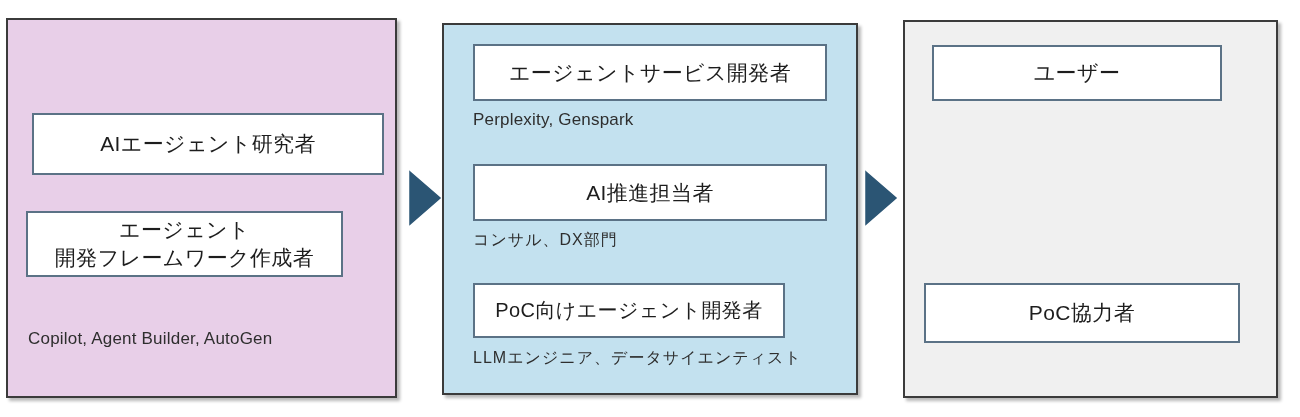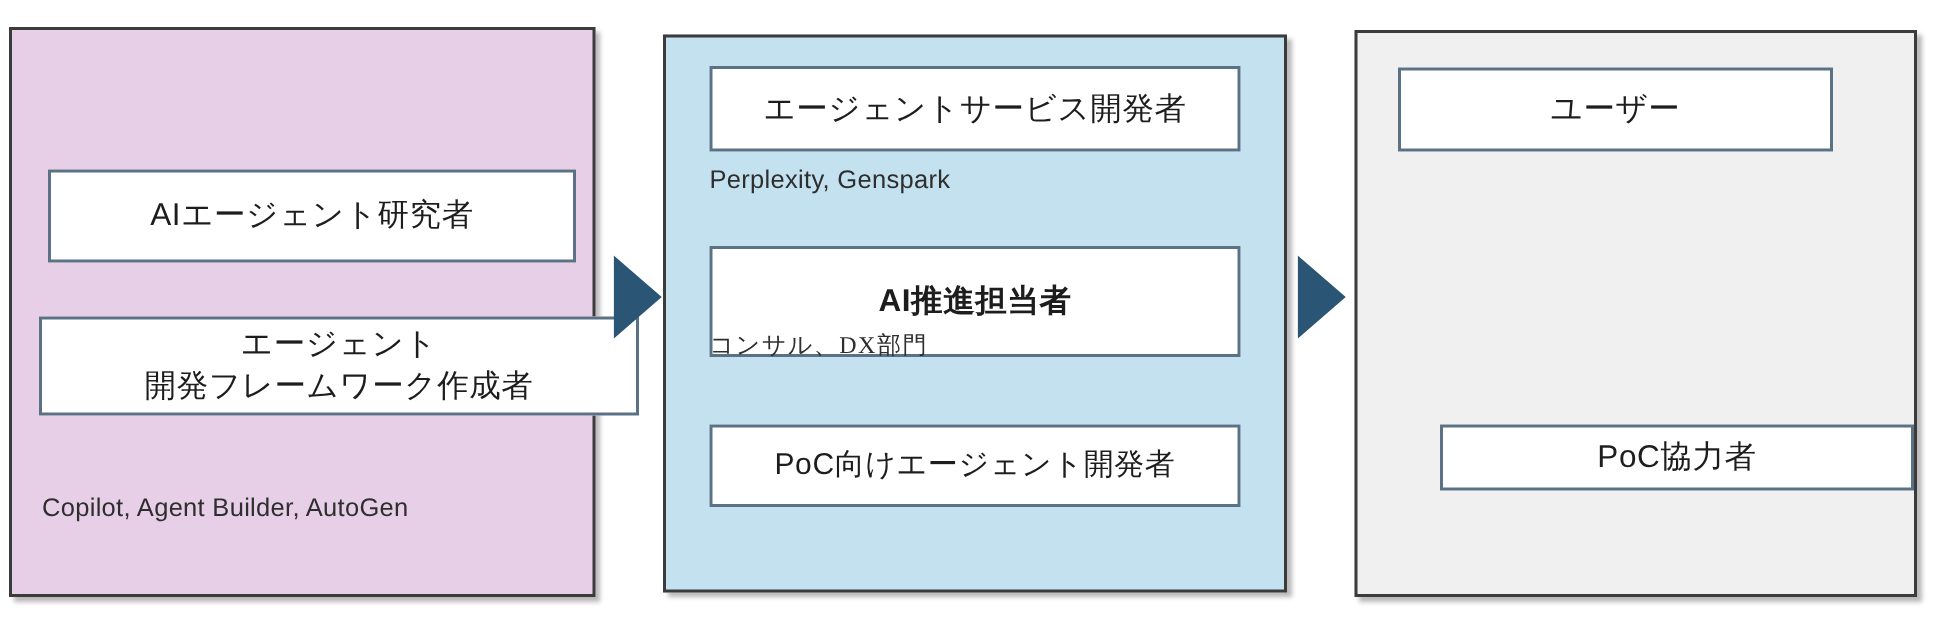"AI推進担当者" div.role-box { font-weight: bold -> none; height: 74px -> 57px }
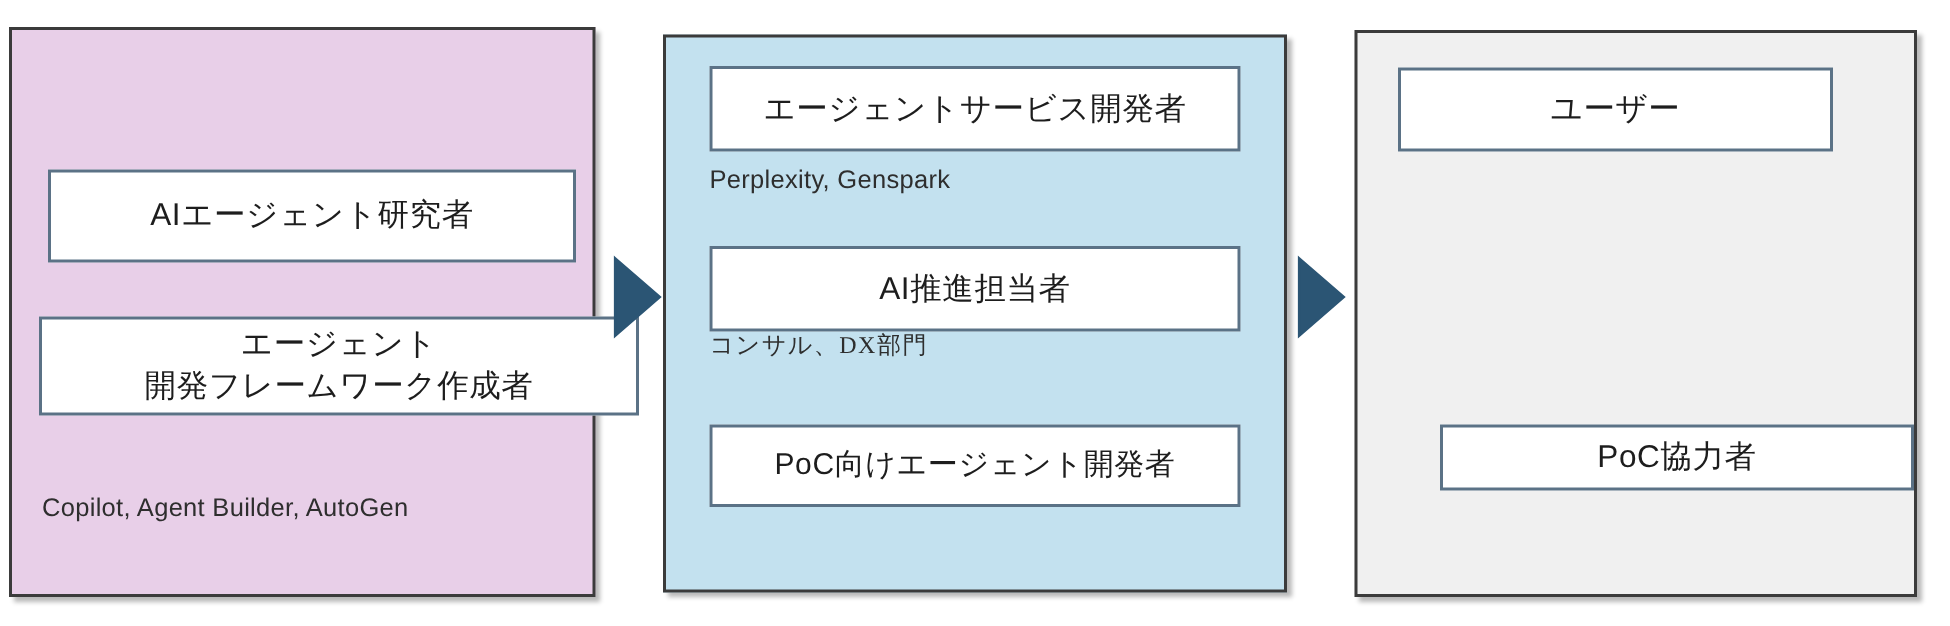"エージェント" div.role-box { width: 400px -> 317px }
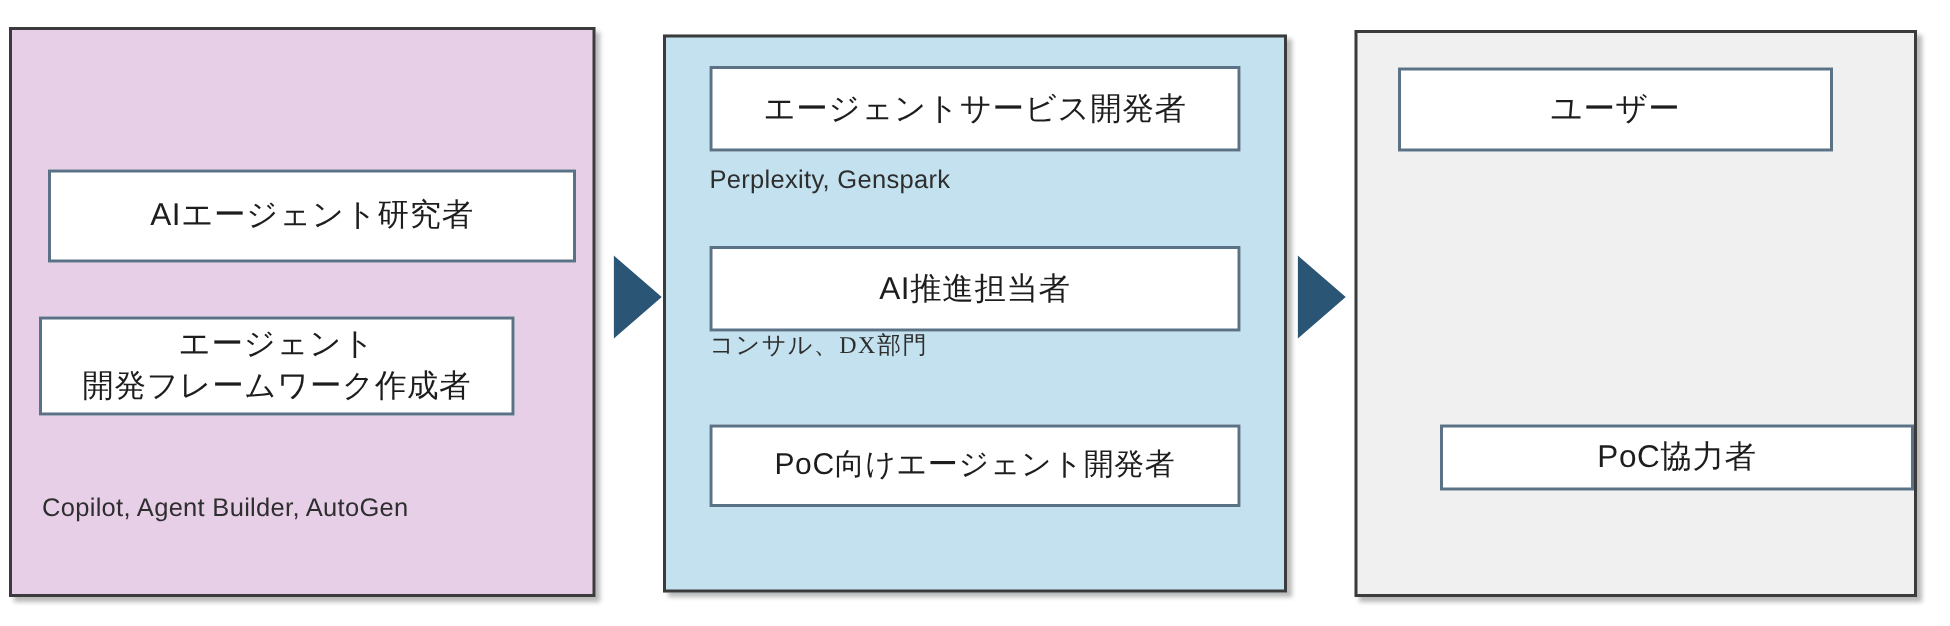"コンサル、DX部門" div.caption { font-family: Liberation Serif, serif -> none; top: 220px -> 230px }
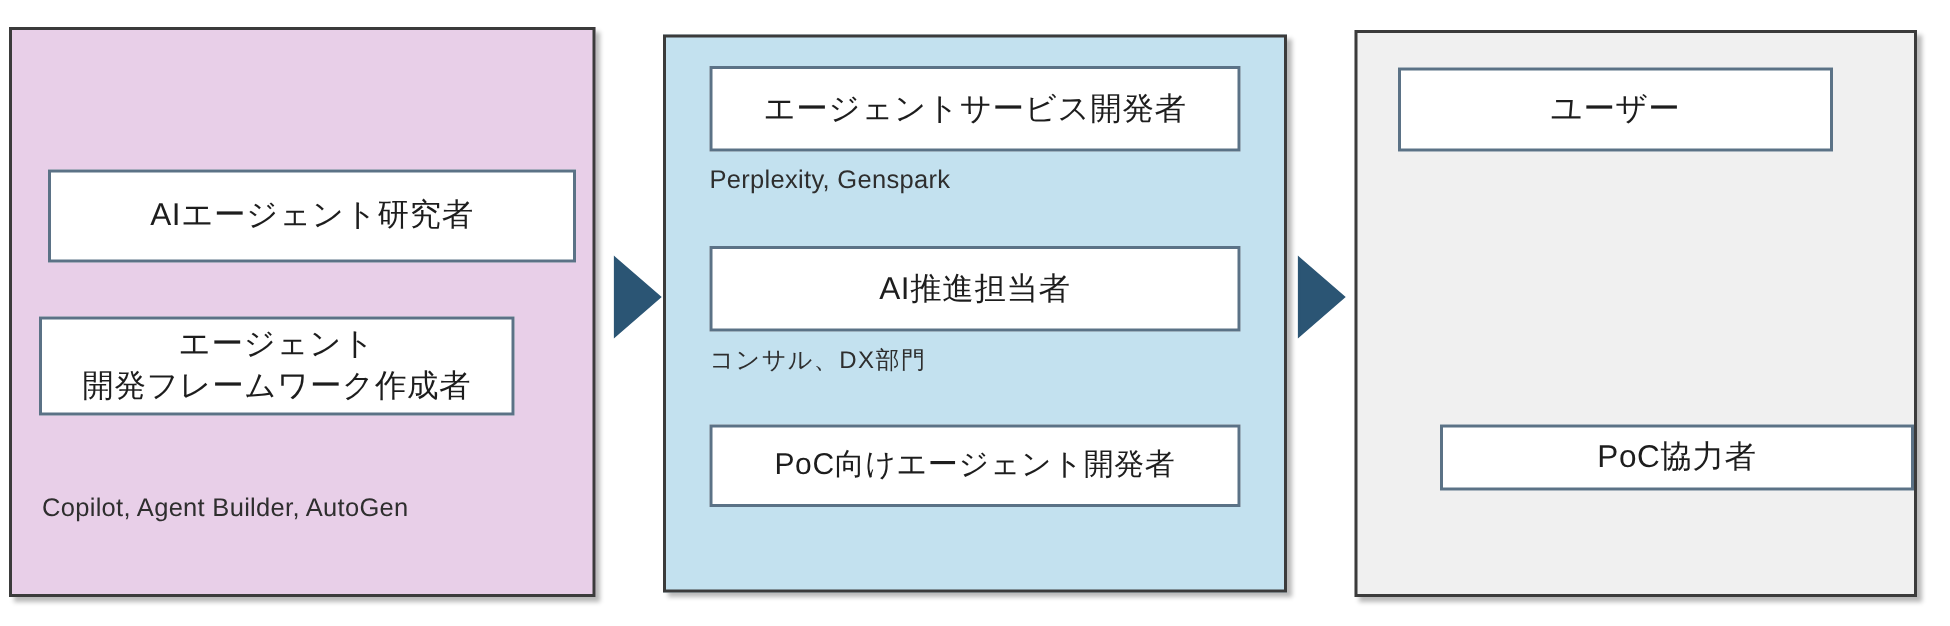"PoC向けエージェント開発者" div.role-box { width: 354px -> 312px }
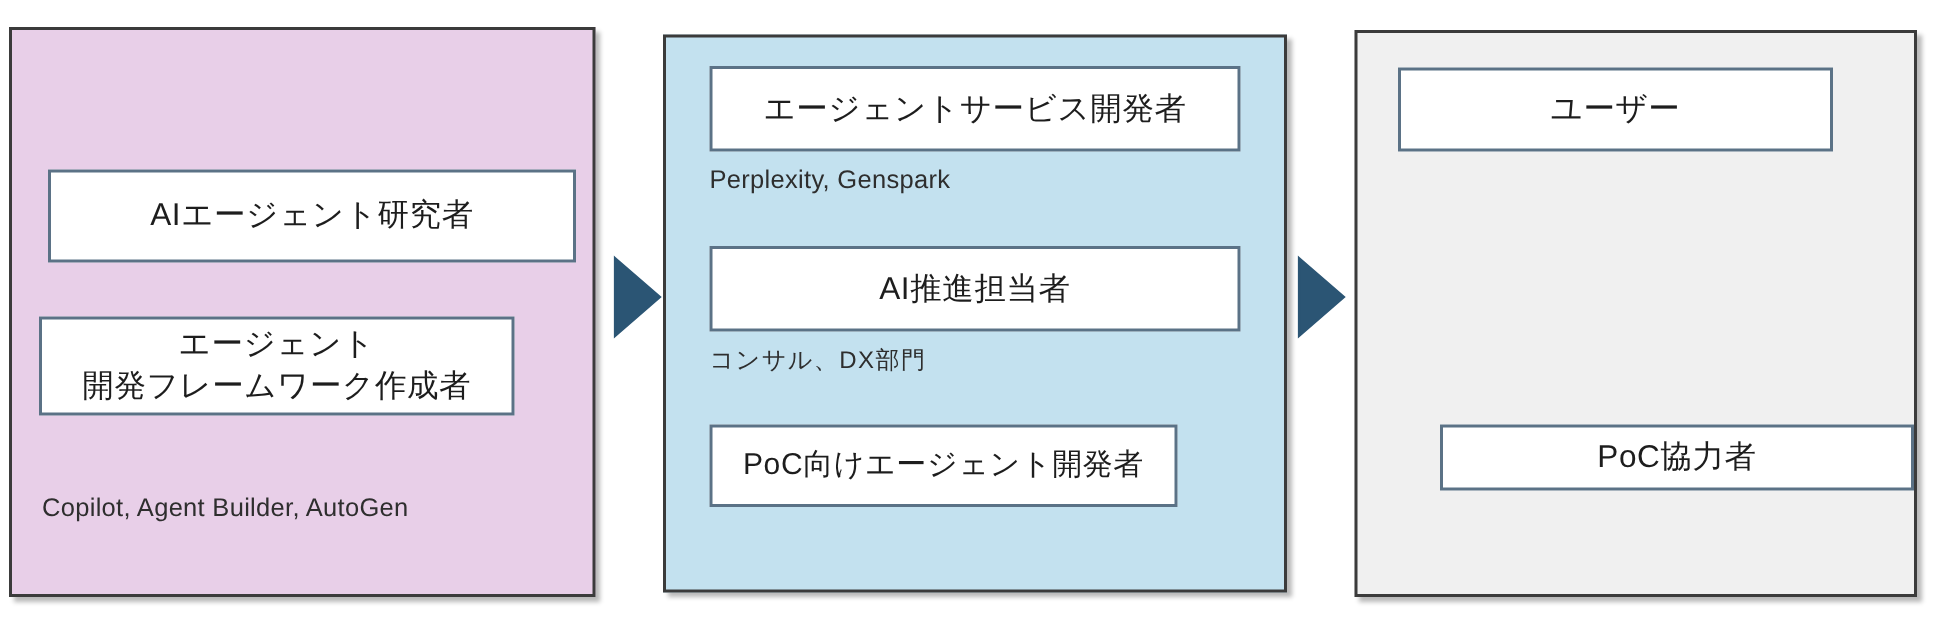"PoC協力者" div.role-box { height: 44px -> 60px; left: 960px -> 924px }
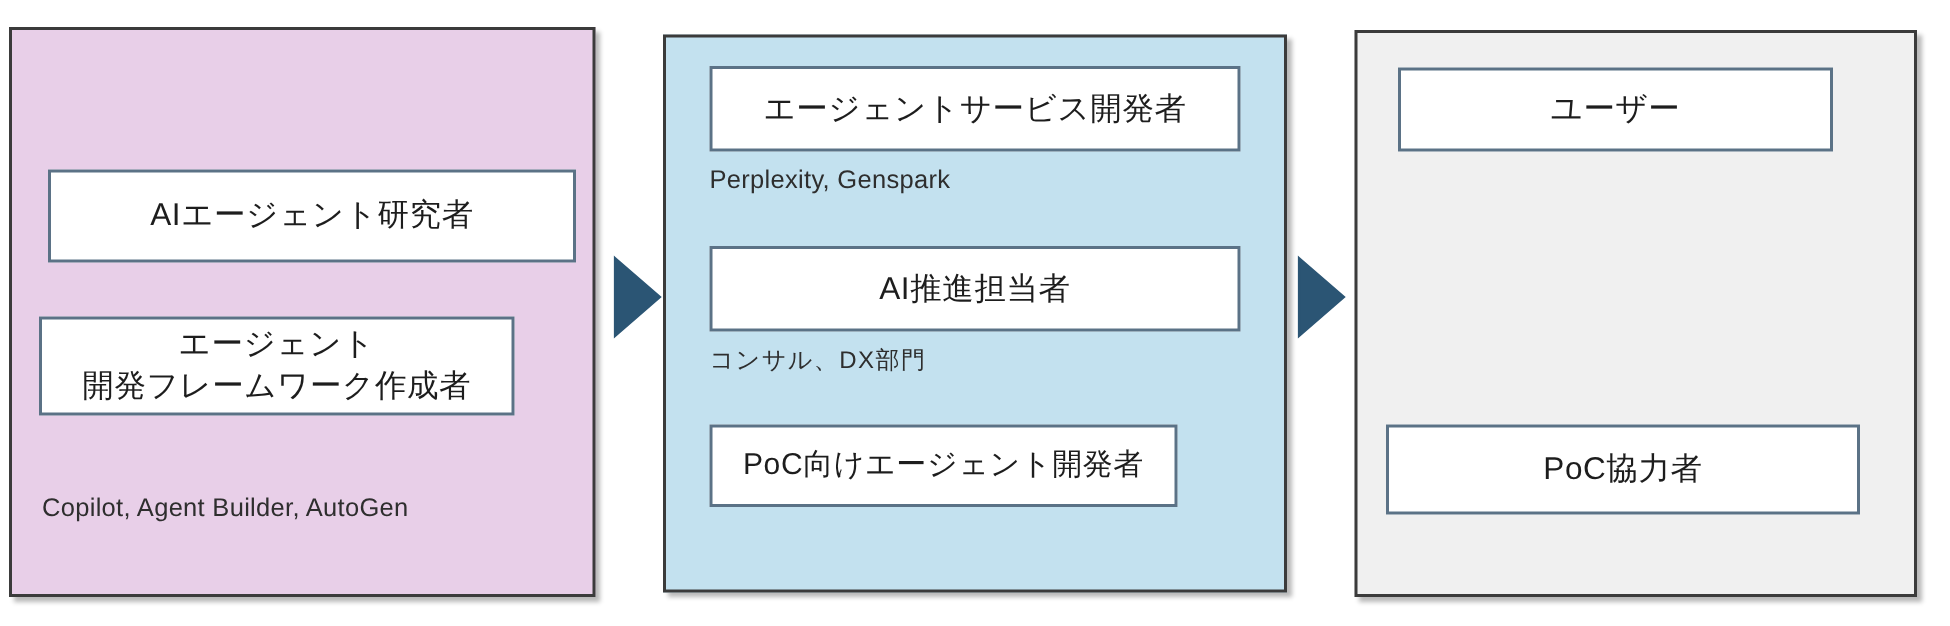"LLMエンジニア、データサイエンティスト" div.caption { html: none -> <div>LLMエンジニア、データサイエンティスト</div> }
